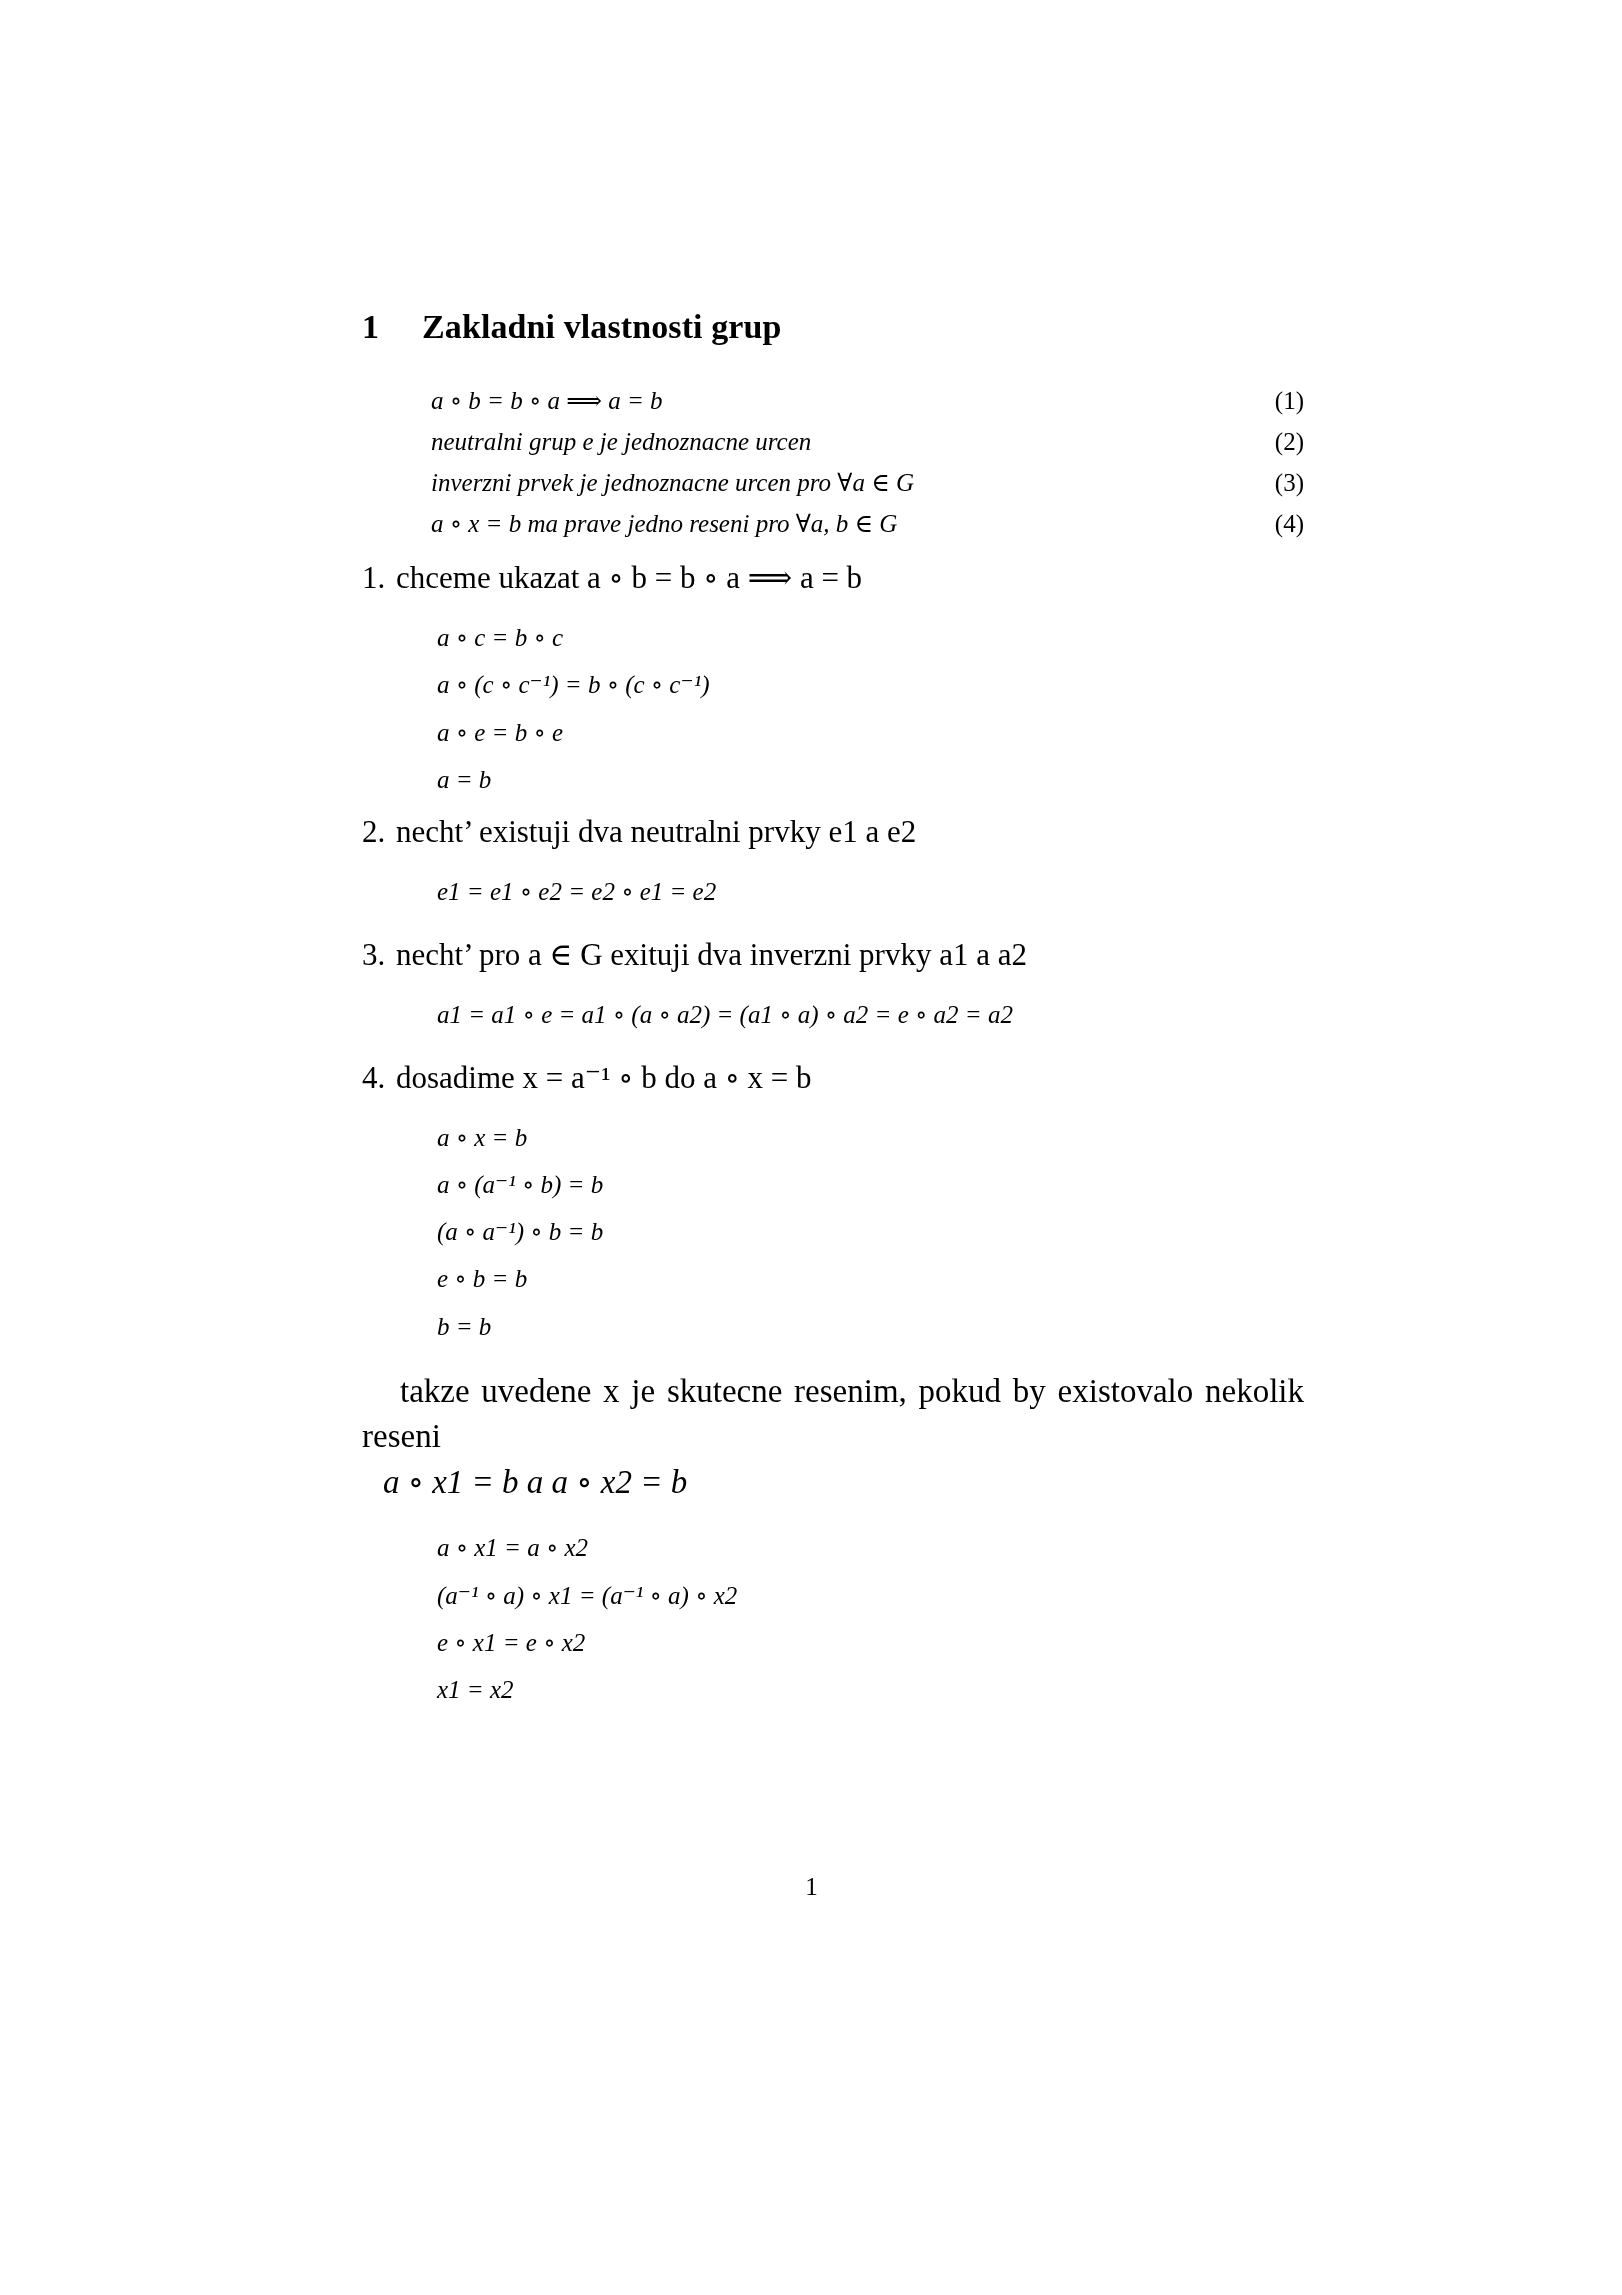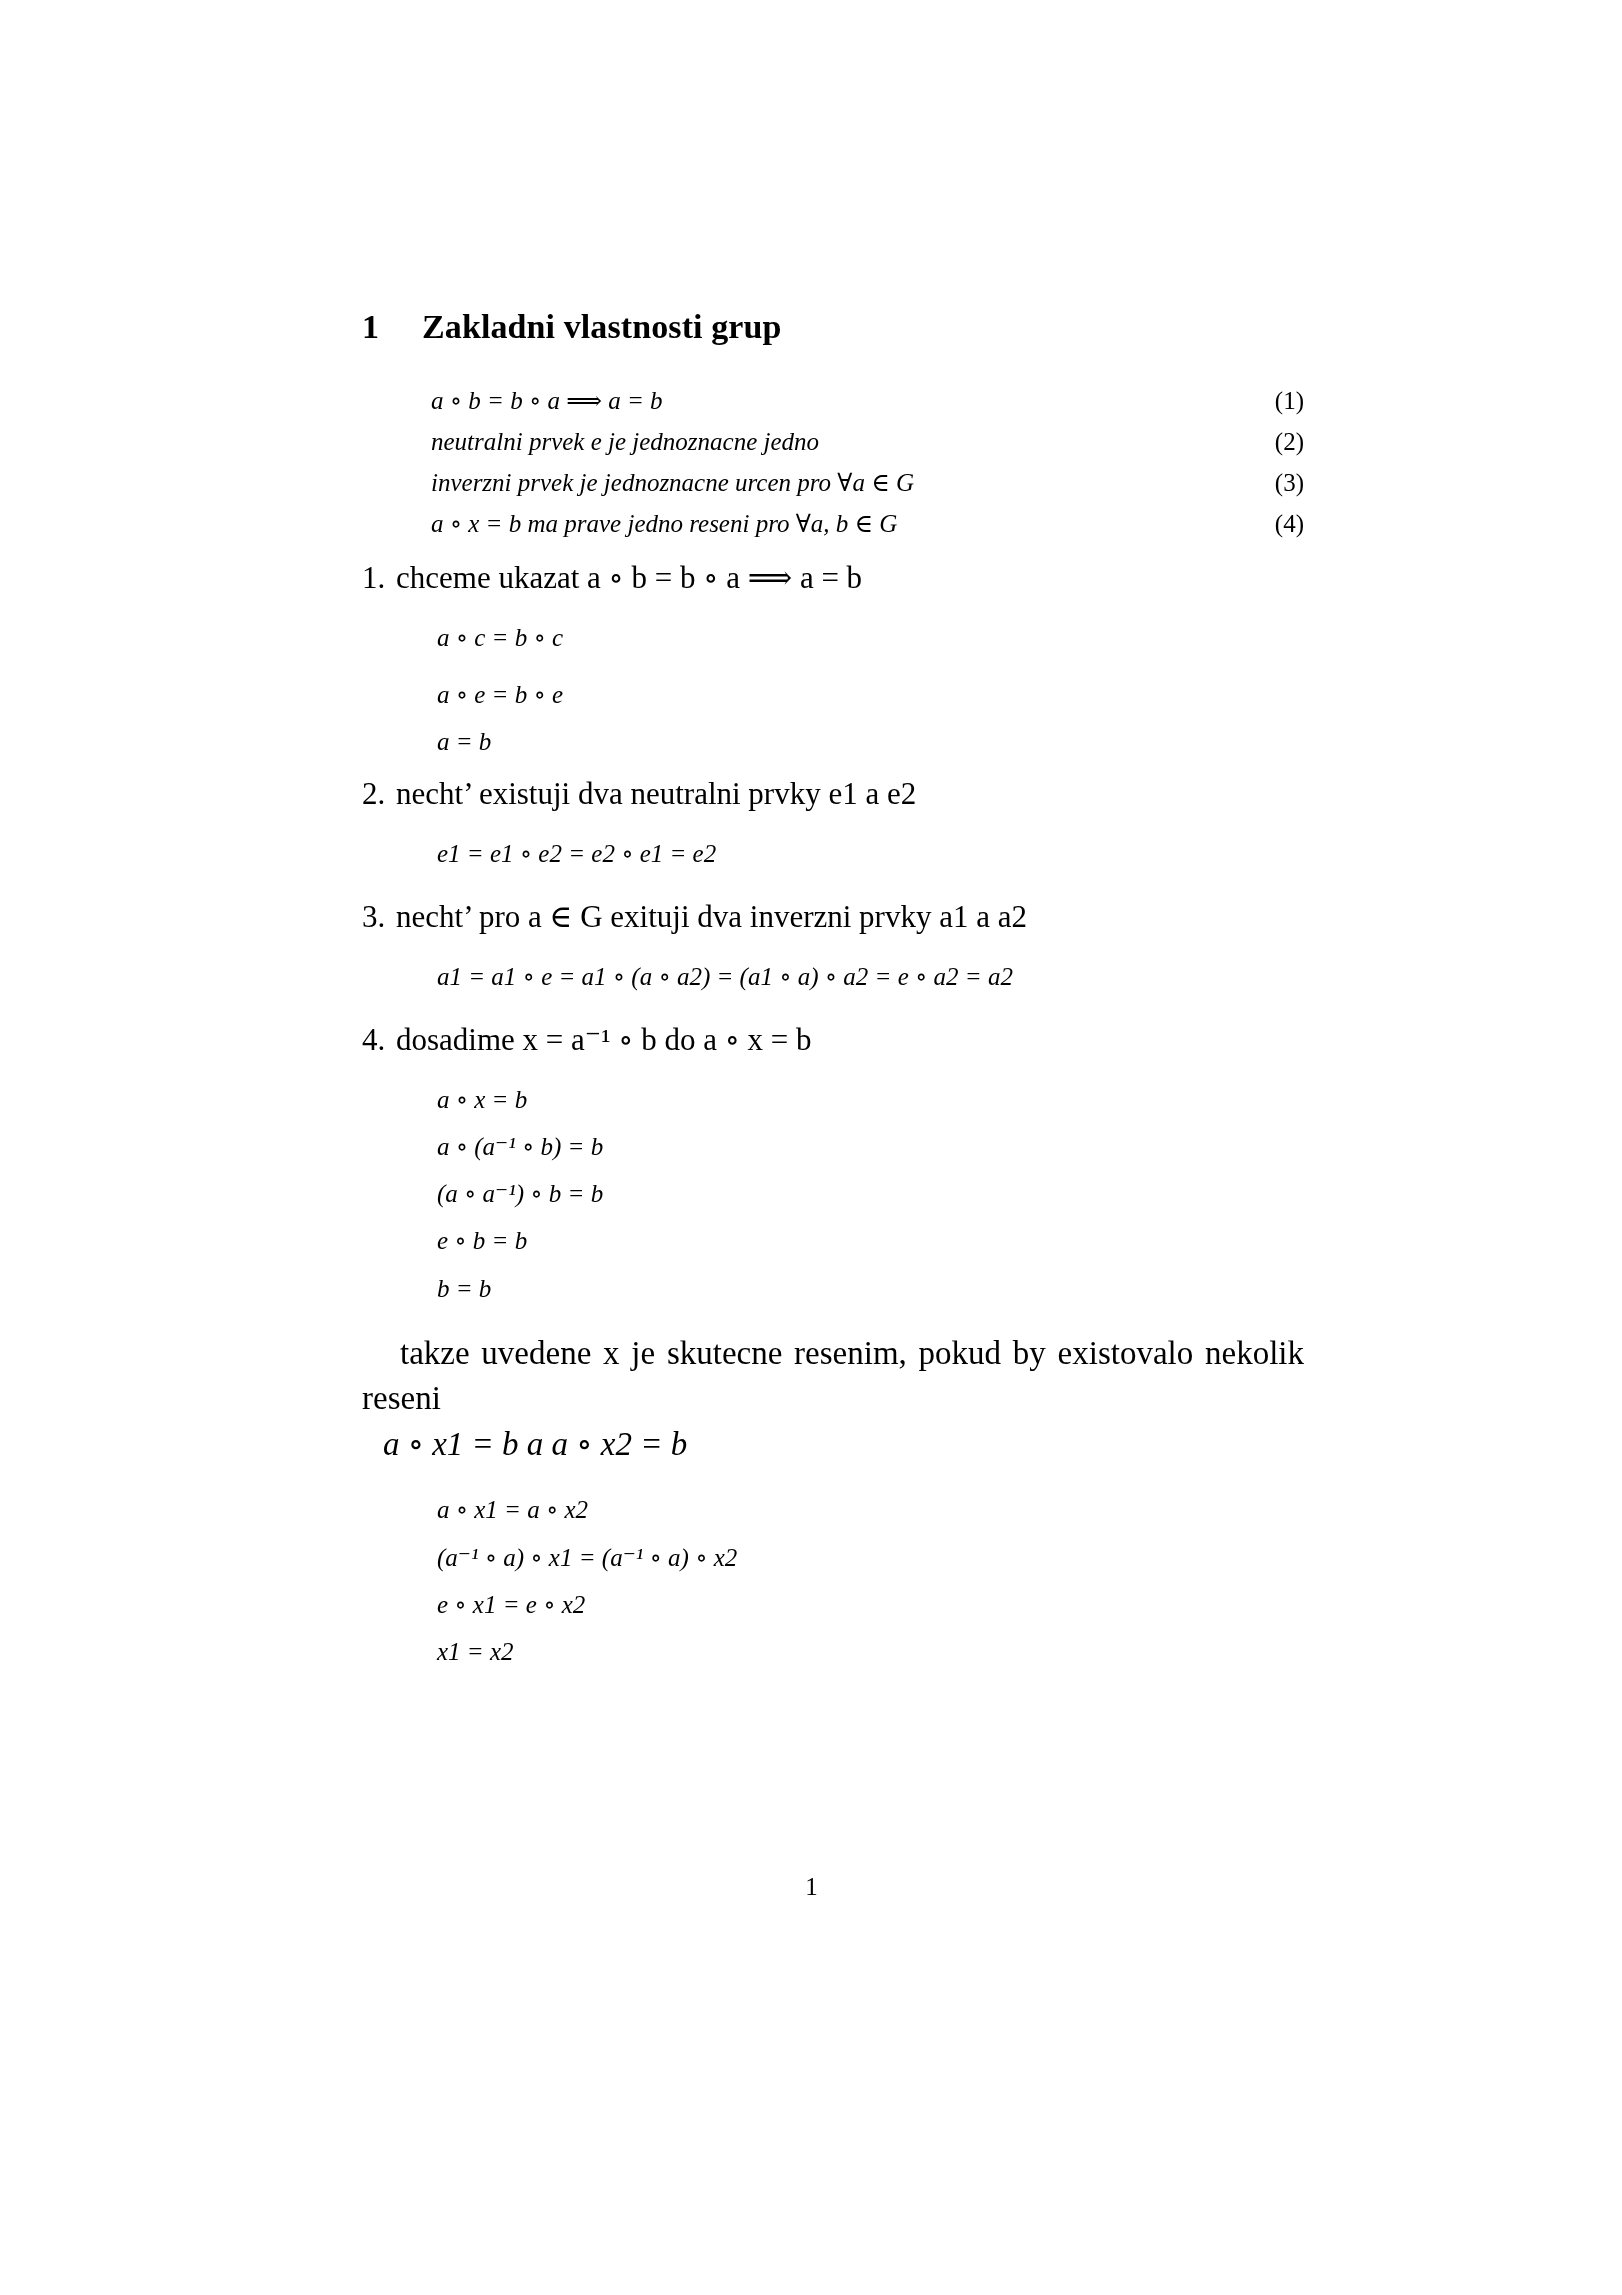"neutralni prvek e je jednoznacne" span.eq-body { text: prvek e je jednoznacne jedno -> grup e je jednoznacne urcen }
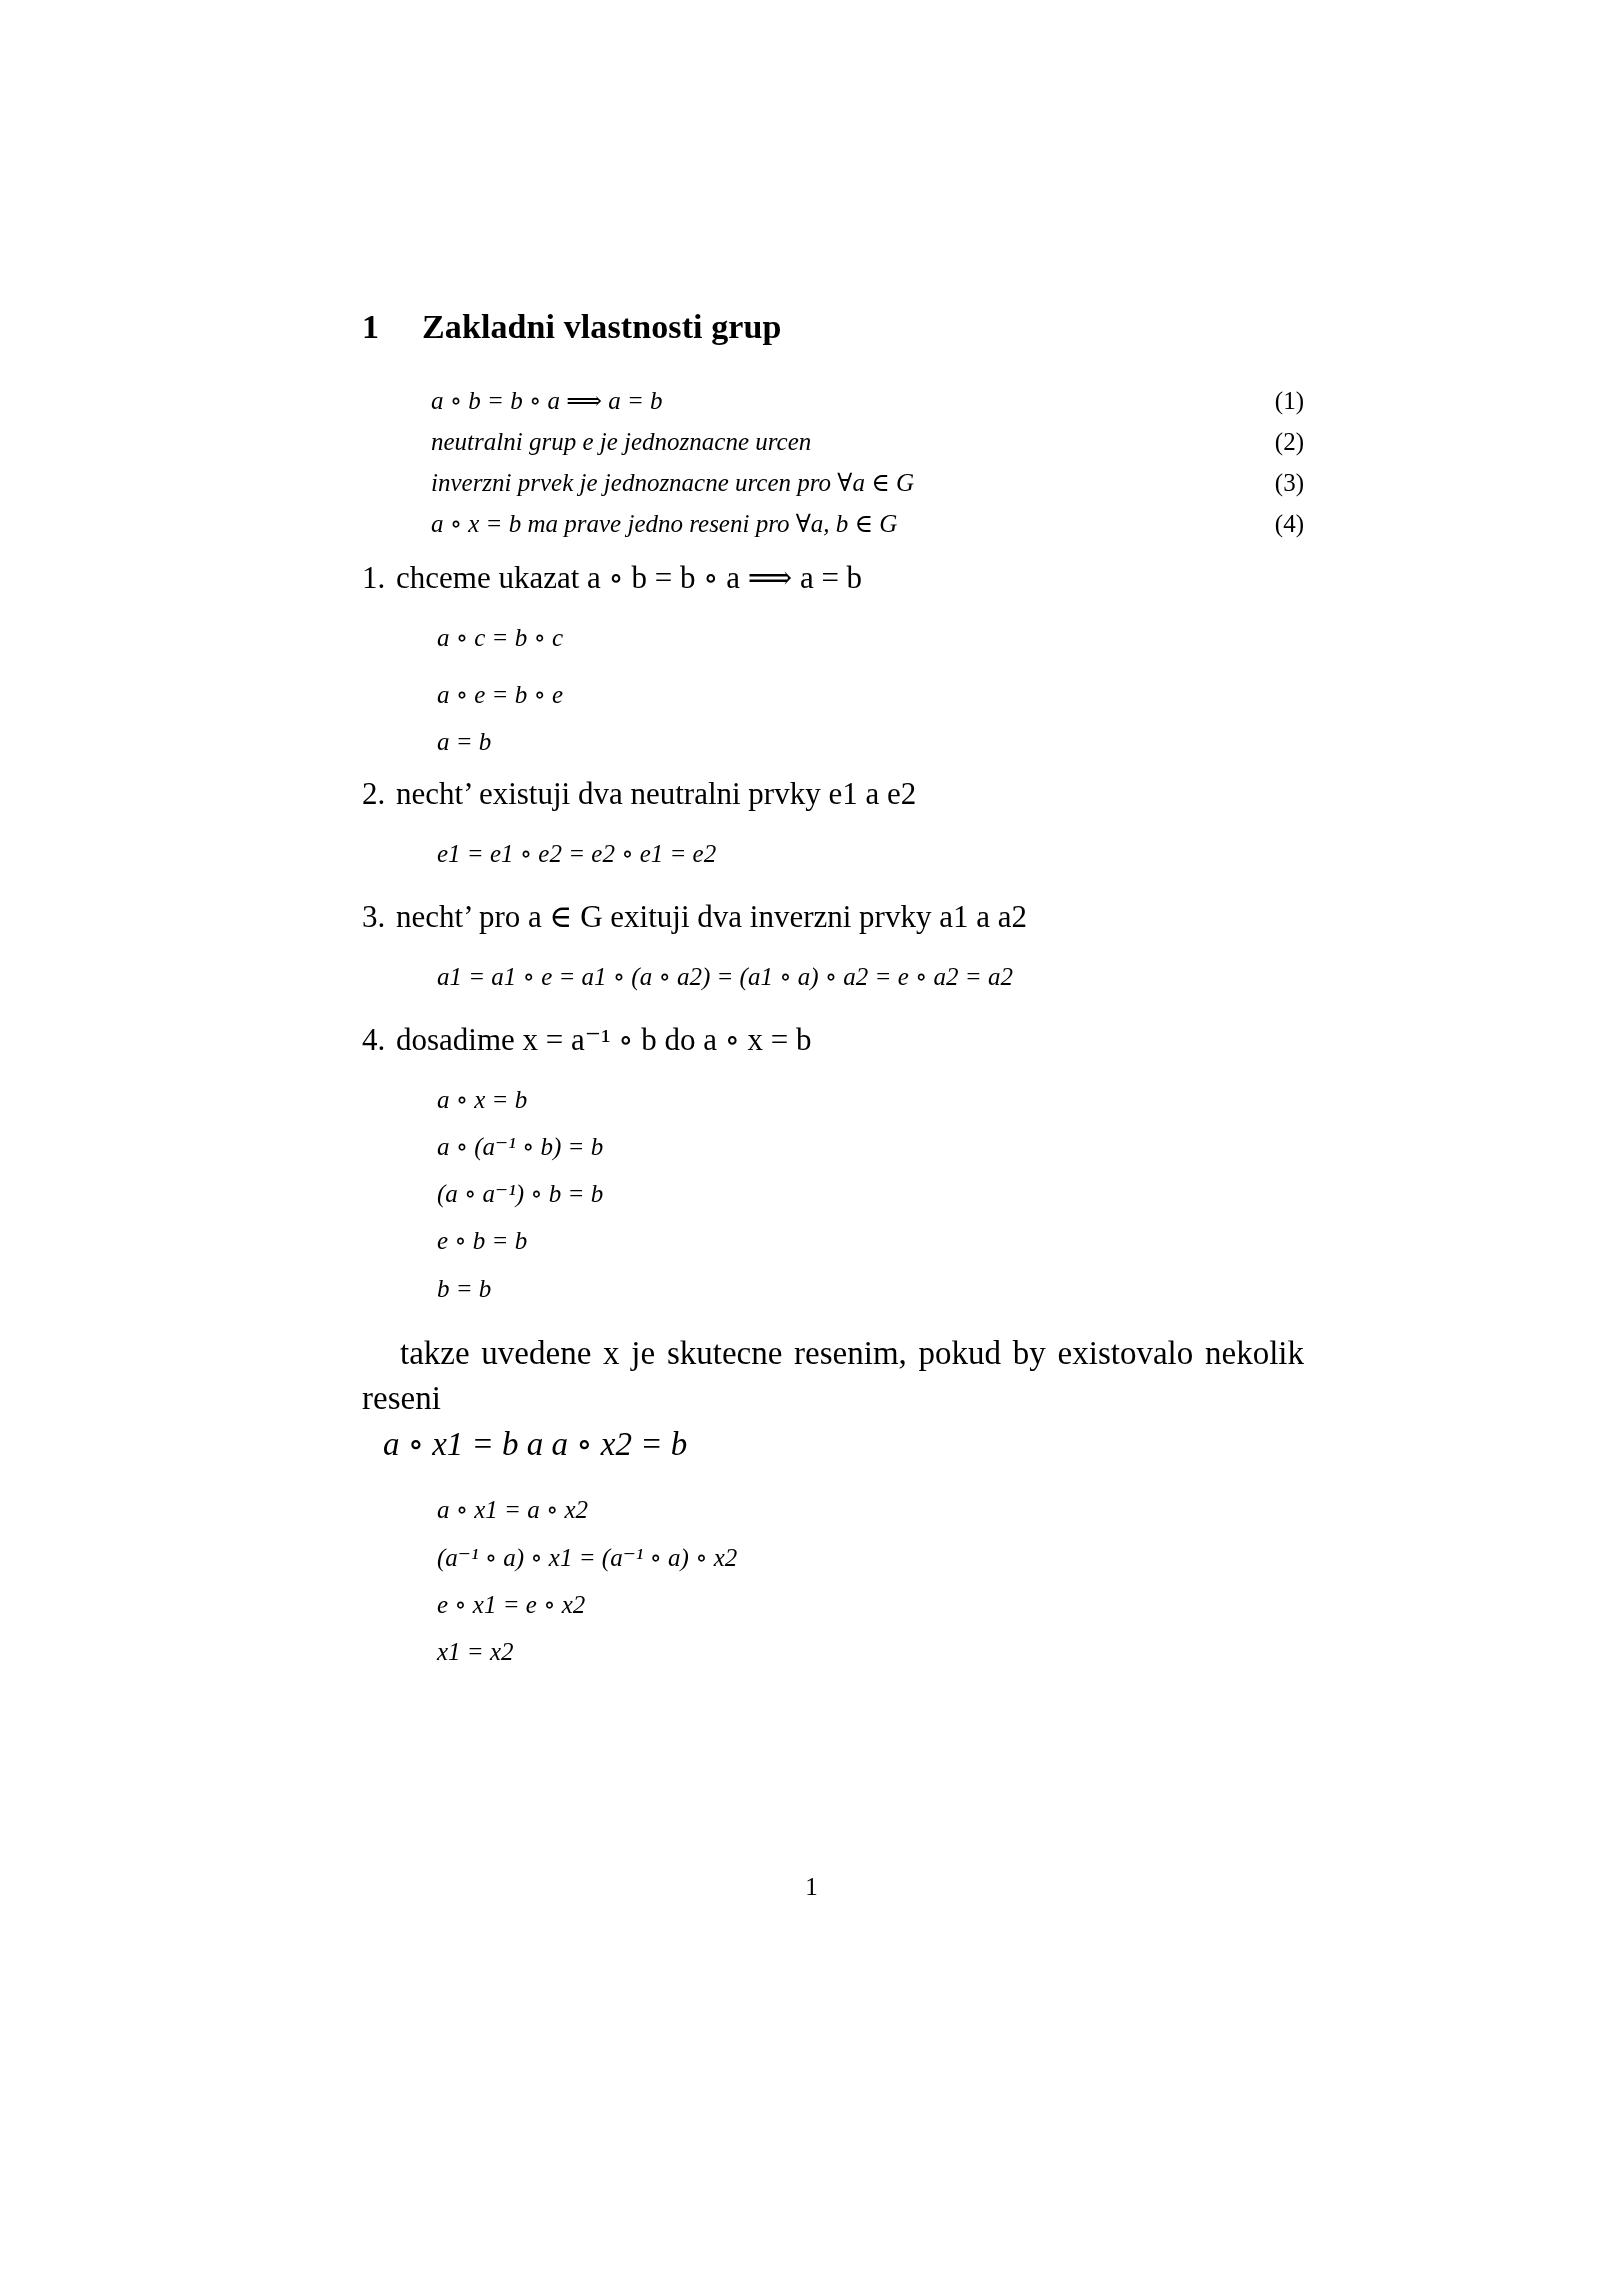"a ∘ (c ∘ c⁻¹)" div.deriv-line { html: none -> <div>a ∘ (c ∘ c⁻¹) = b ∘ (c ∘ c⁻¹)</div> }
